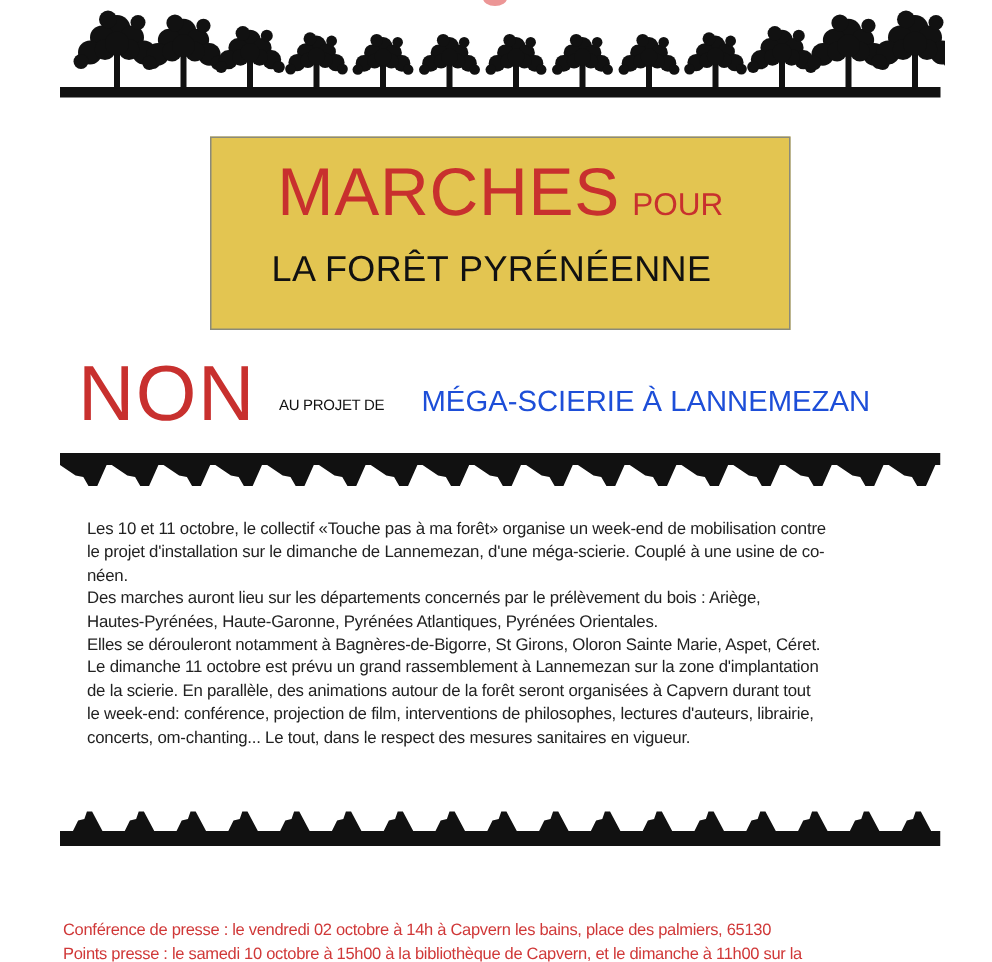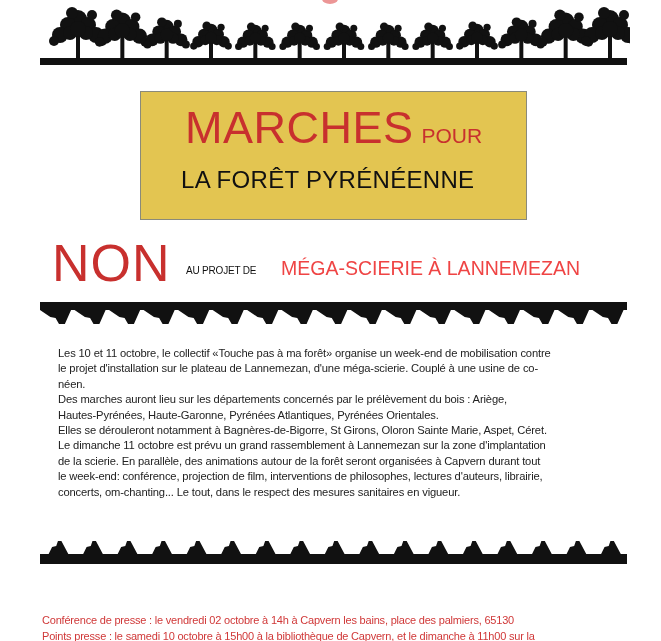"MÉGA-SCIERIE À LANNEMEZAN" .mega { color: #ef4444 -> #1d4ed8 }
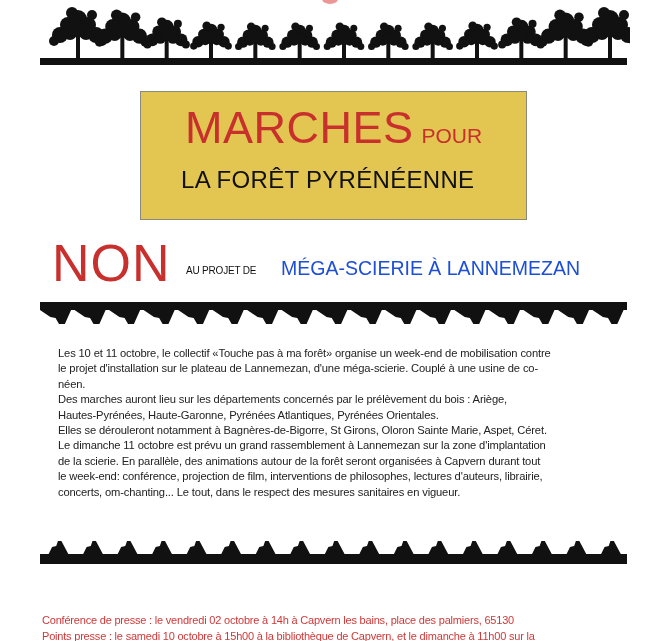"le projet d'installation sur le" p { text: plateau -> dimanche }
